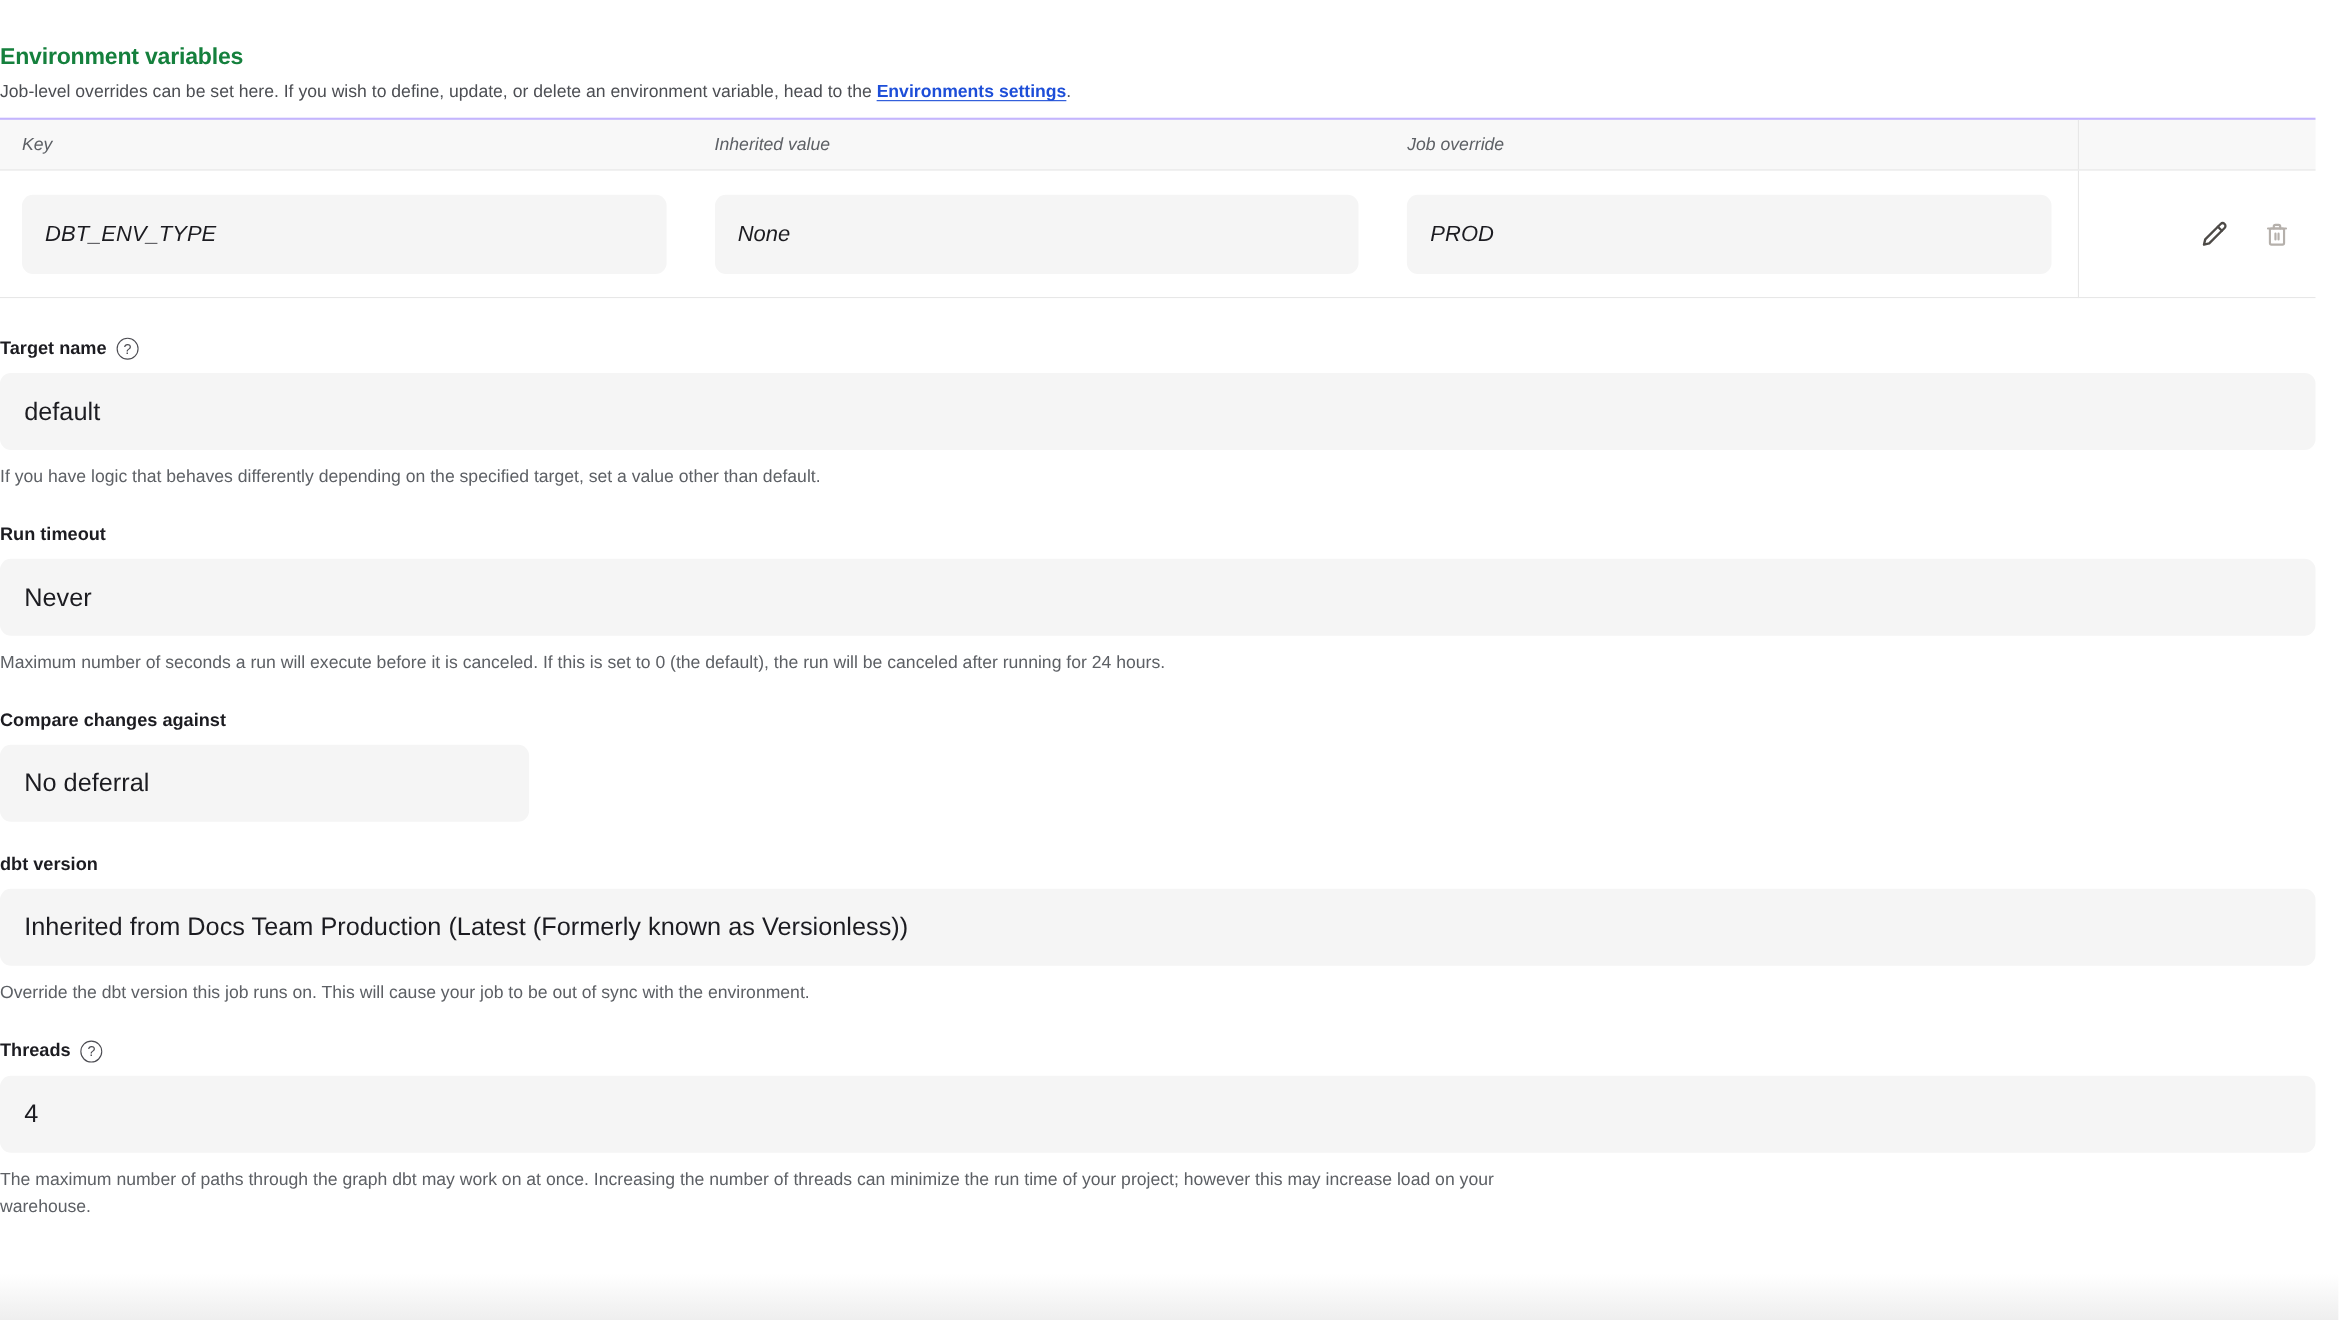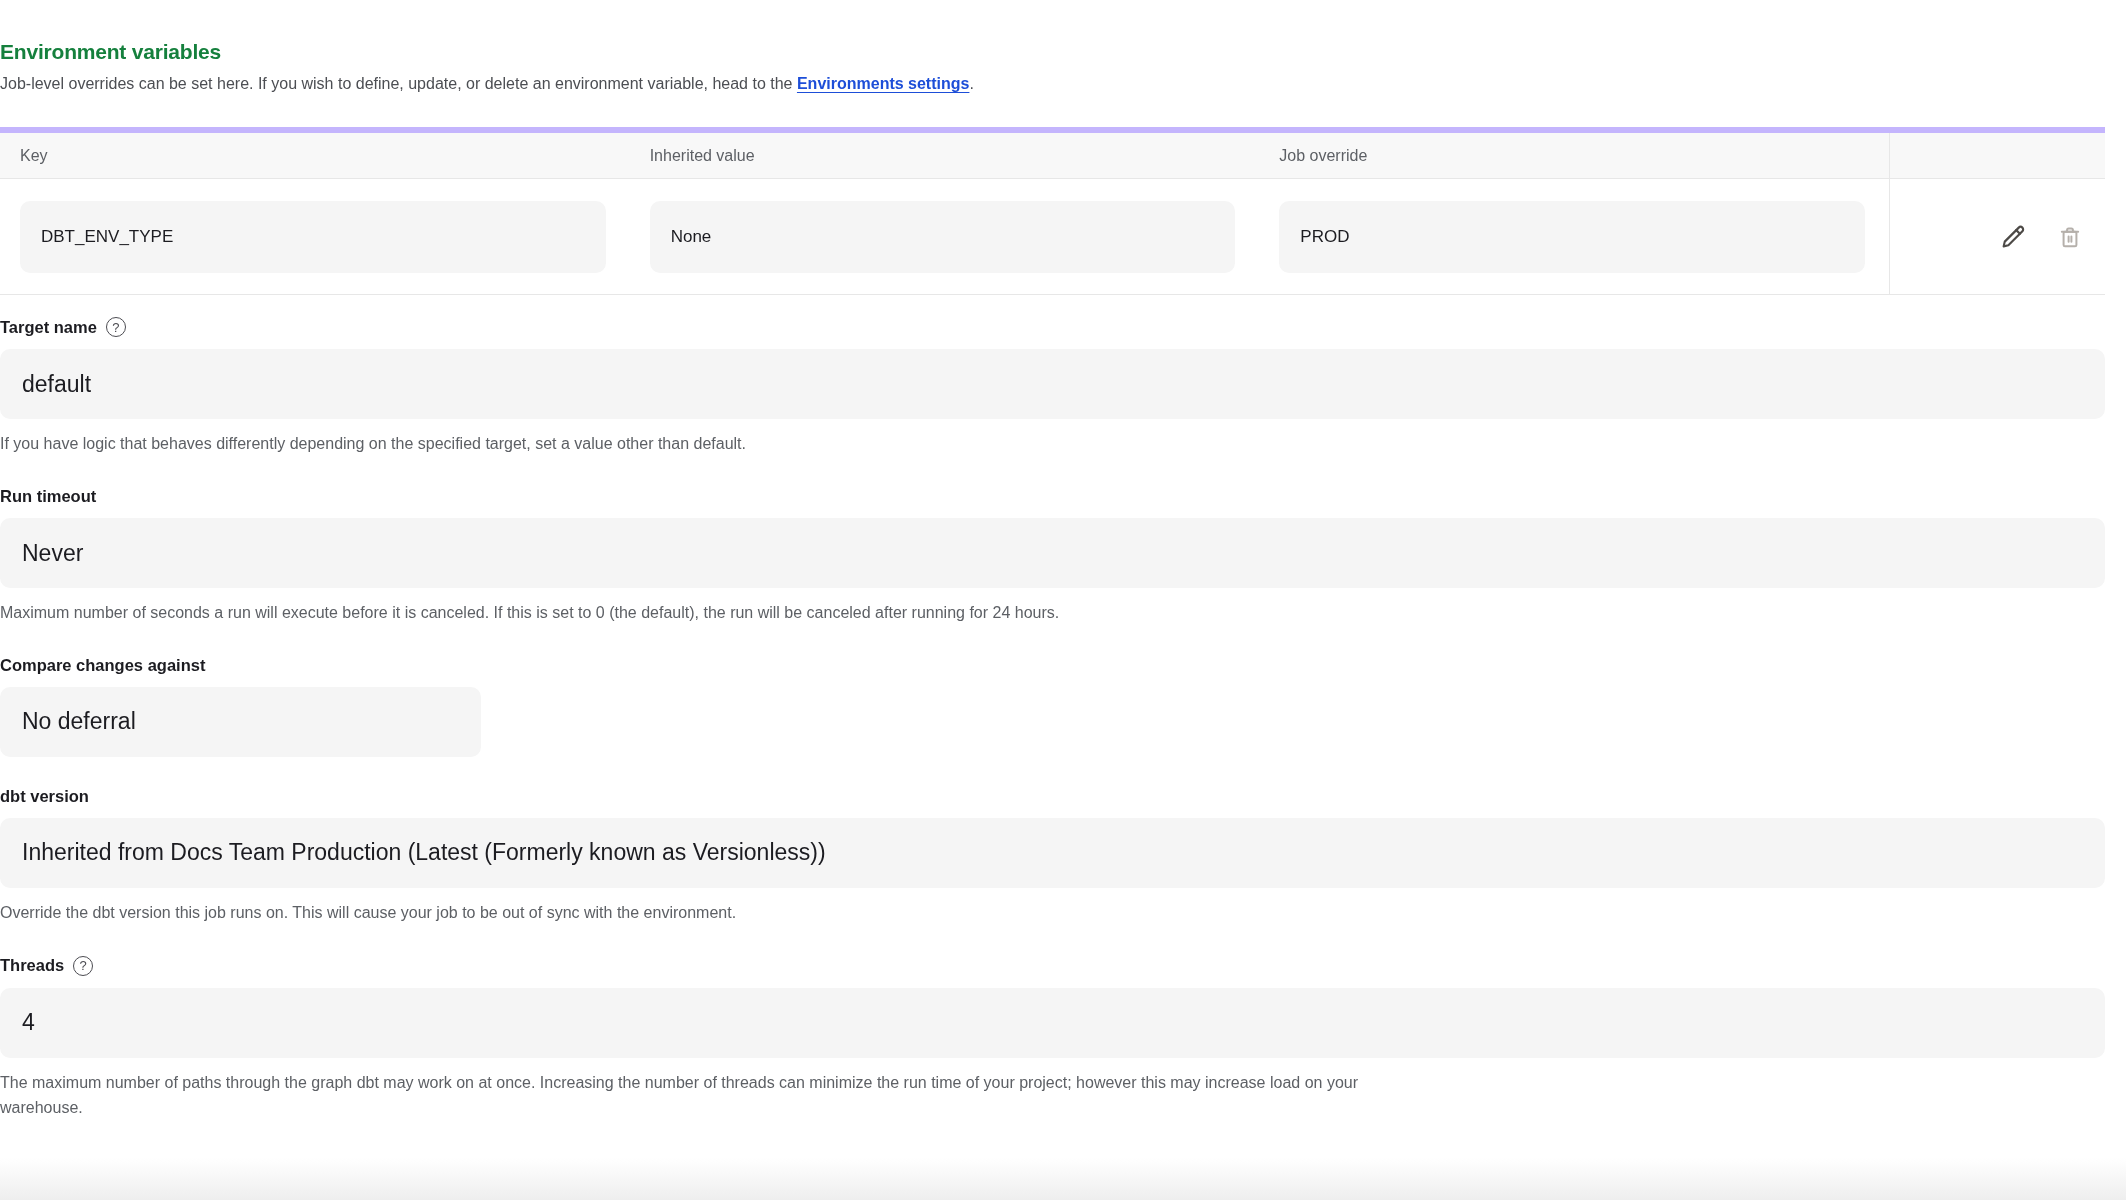"Key" .env-table { border-top: 6px solid #c4b5fd -> 2px solid #c4b5fd; font-style: none -> italic; margin-top: 32px -> 12px }
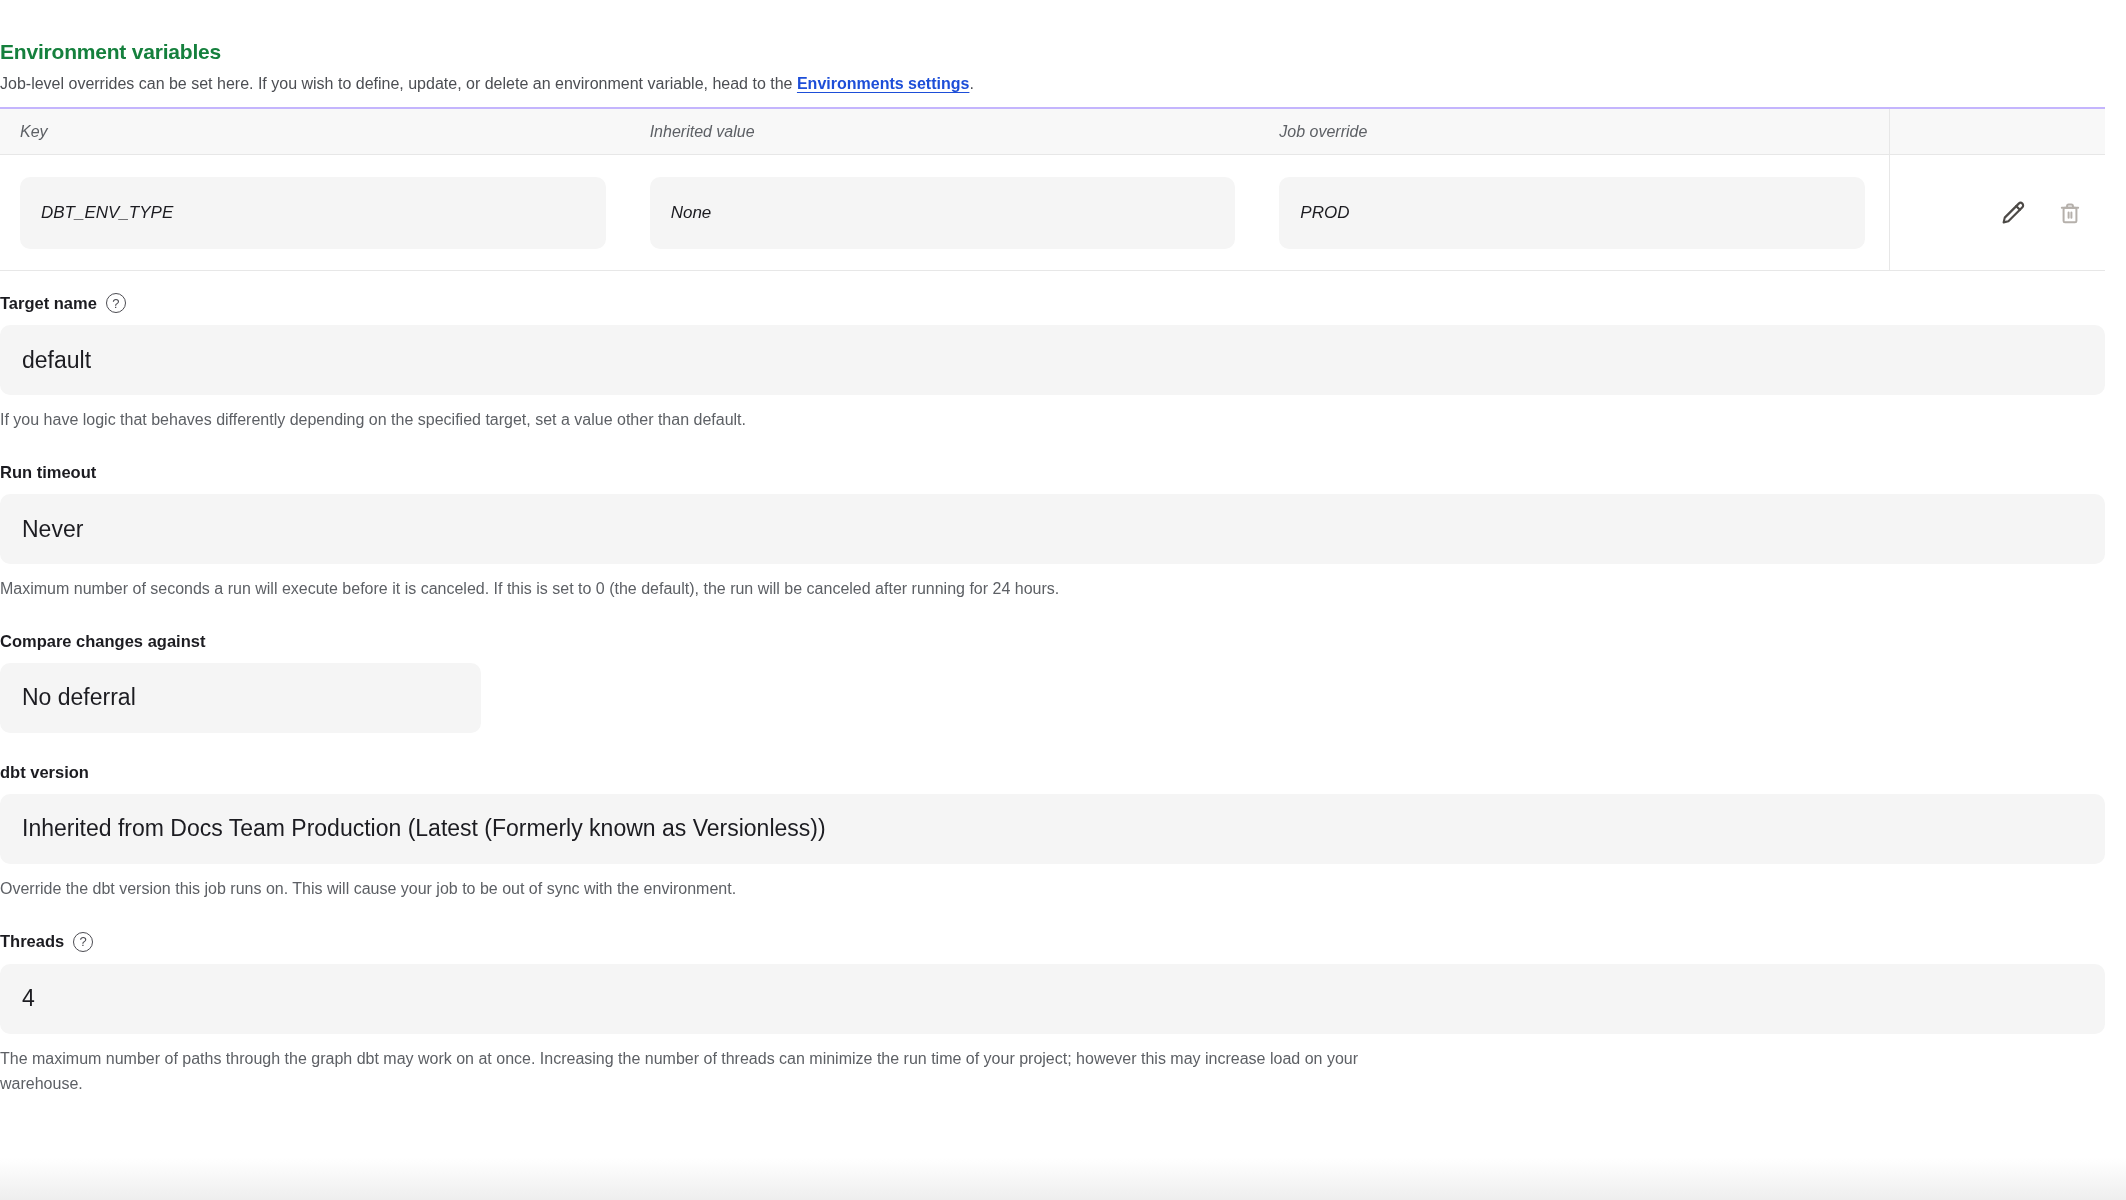"DBT_ENV_TYPE" .pill { font-size: 17px -> 20px }
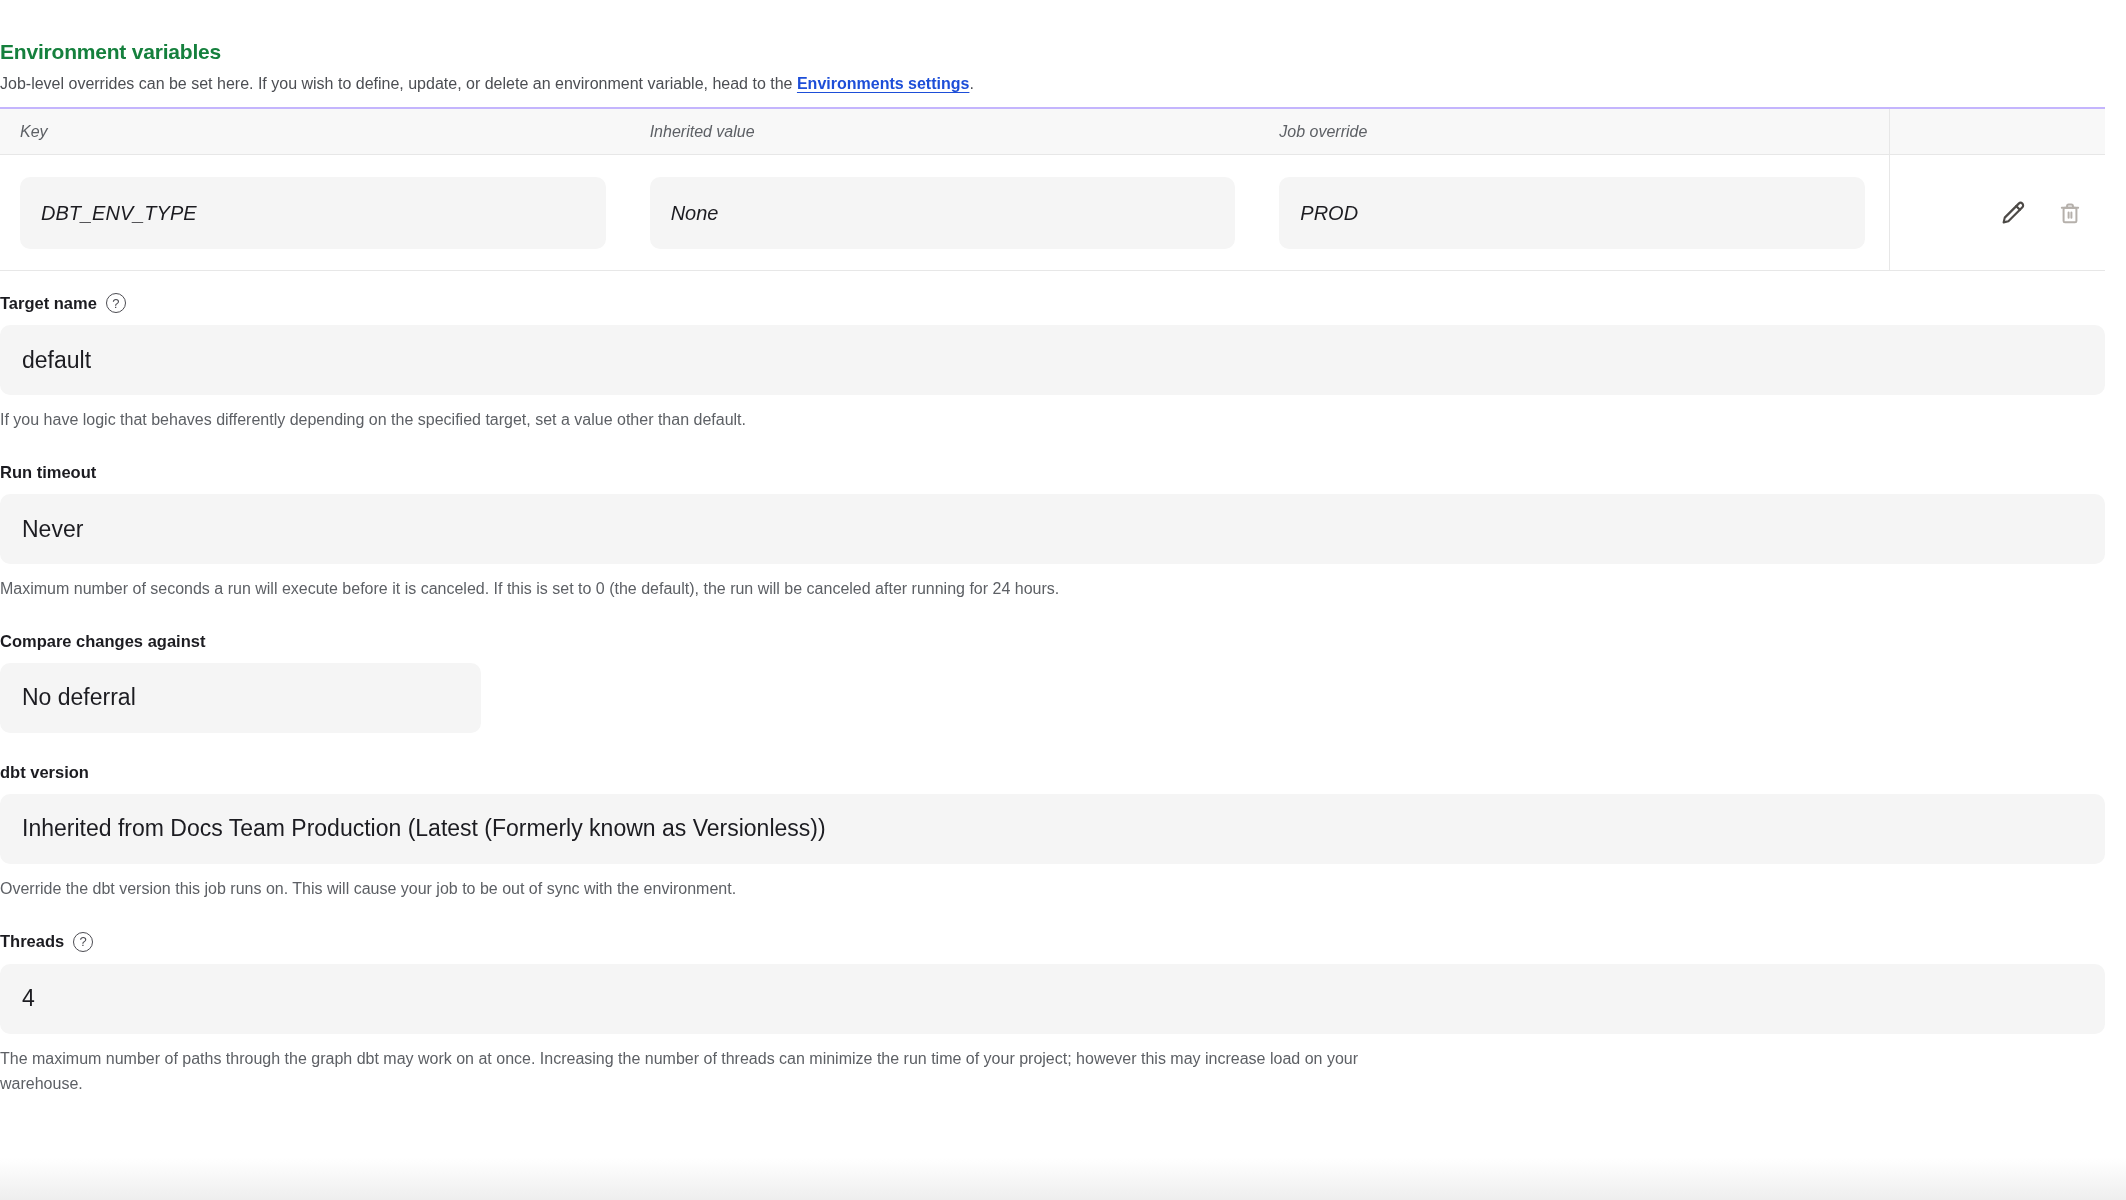"Target name" .field.first { margin-top: 22px -> 36px }
